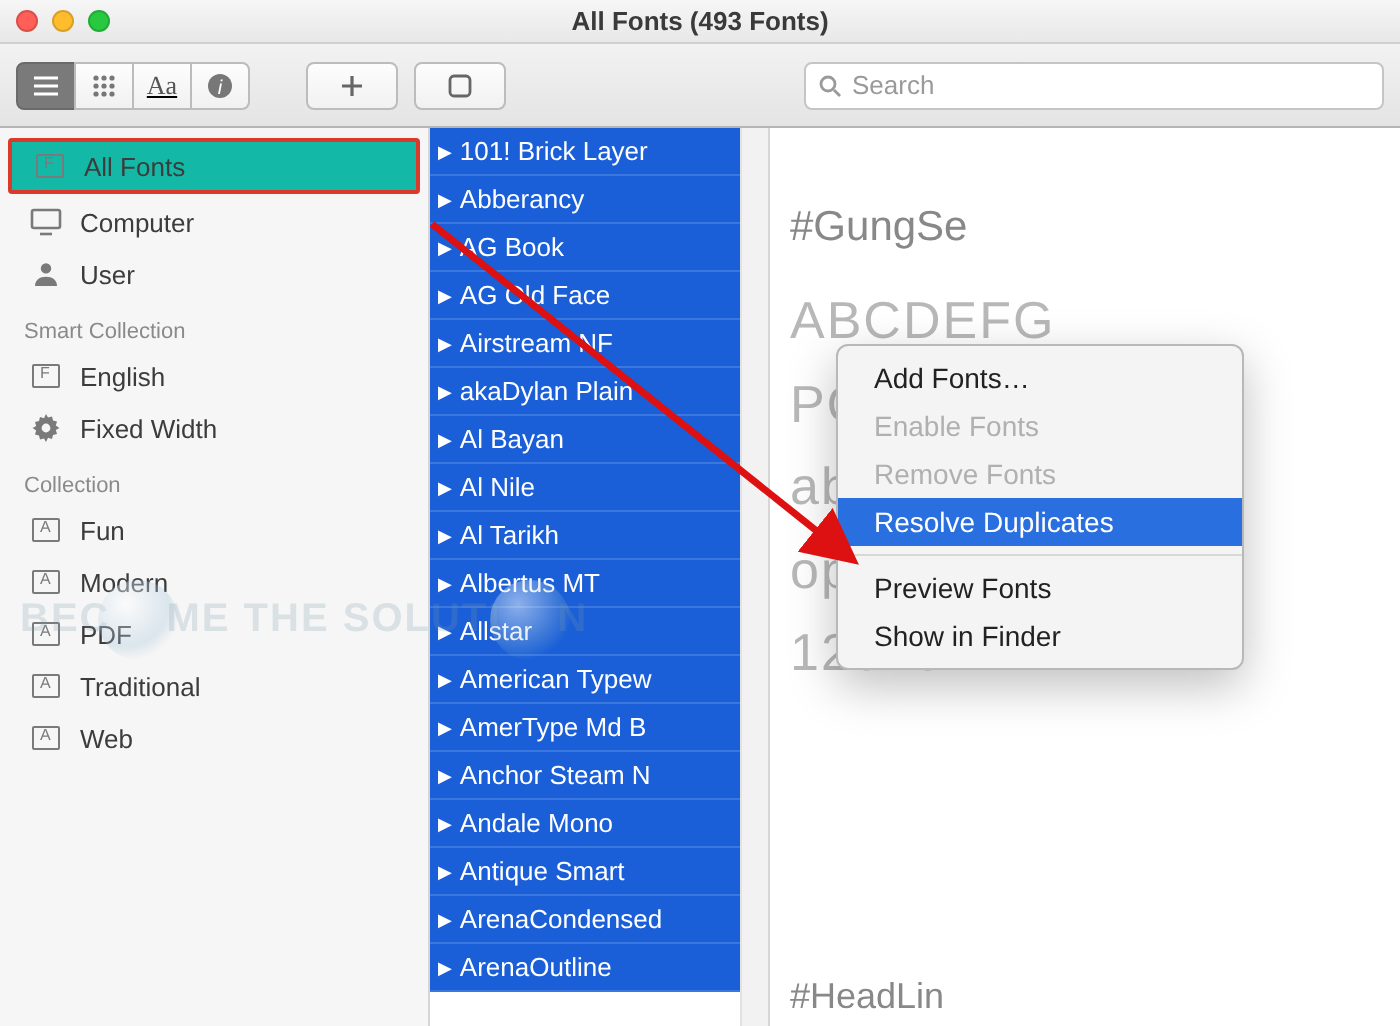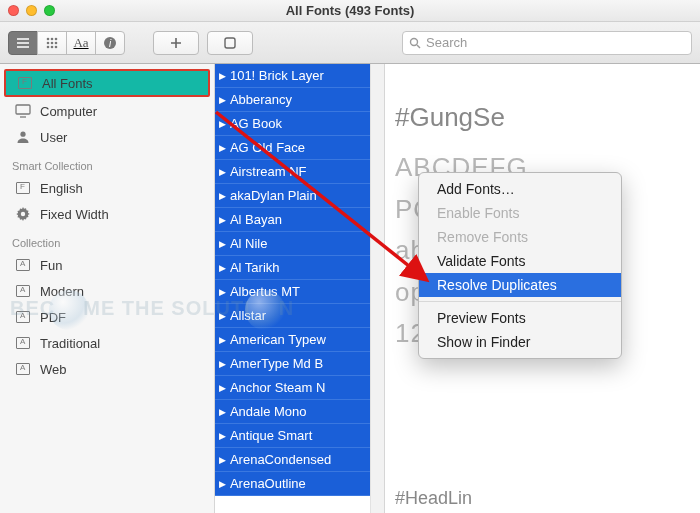"#GungSe" .pv-title { font-size: 26px -> 21px }
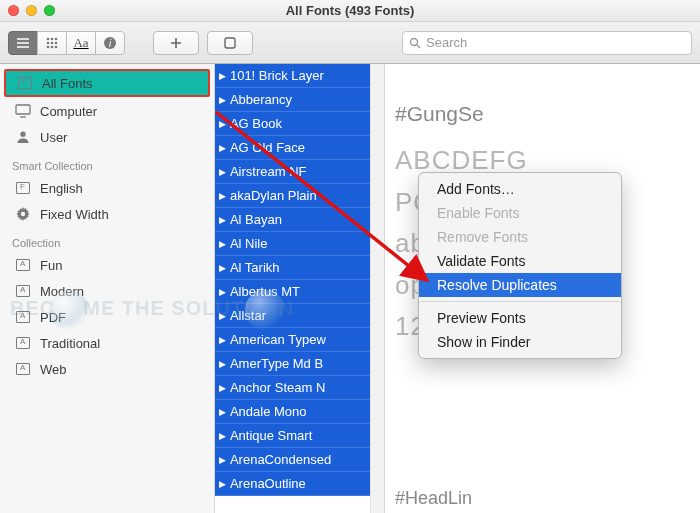"Validate Fonts" div.ctx-item { html: <div>Validate Fonts</div> -> none }
